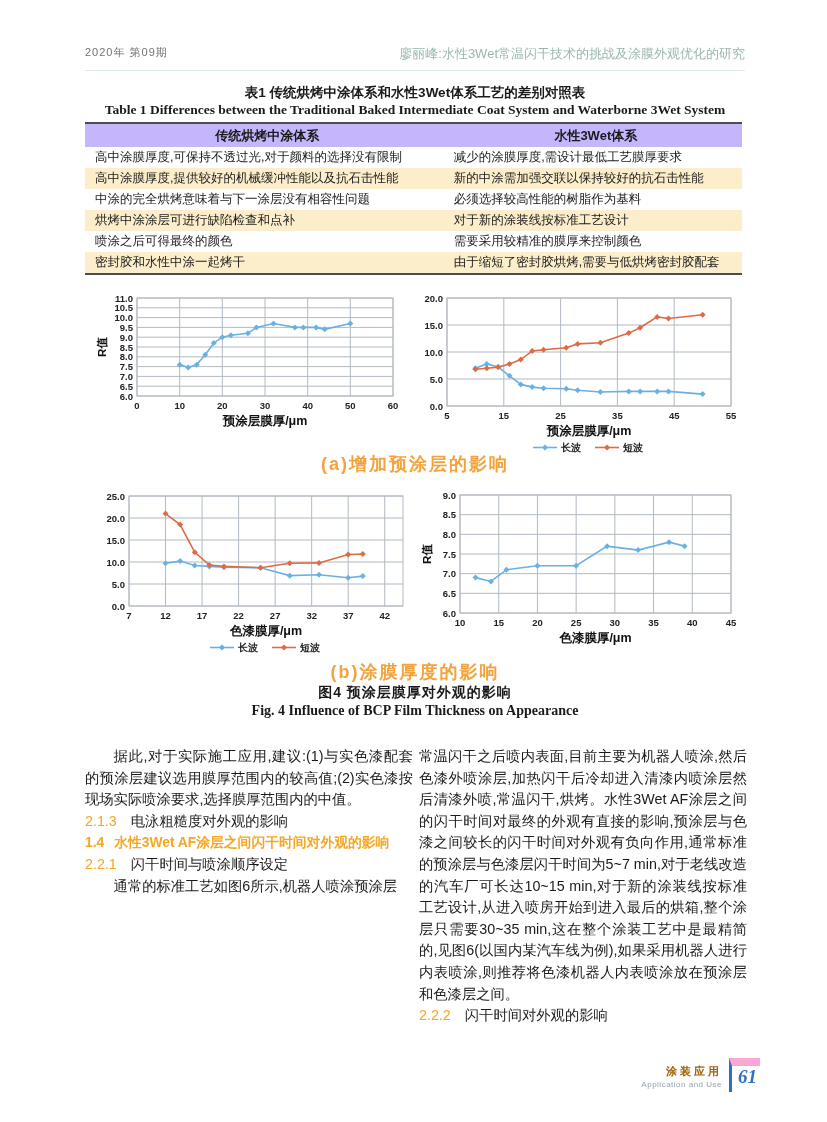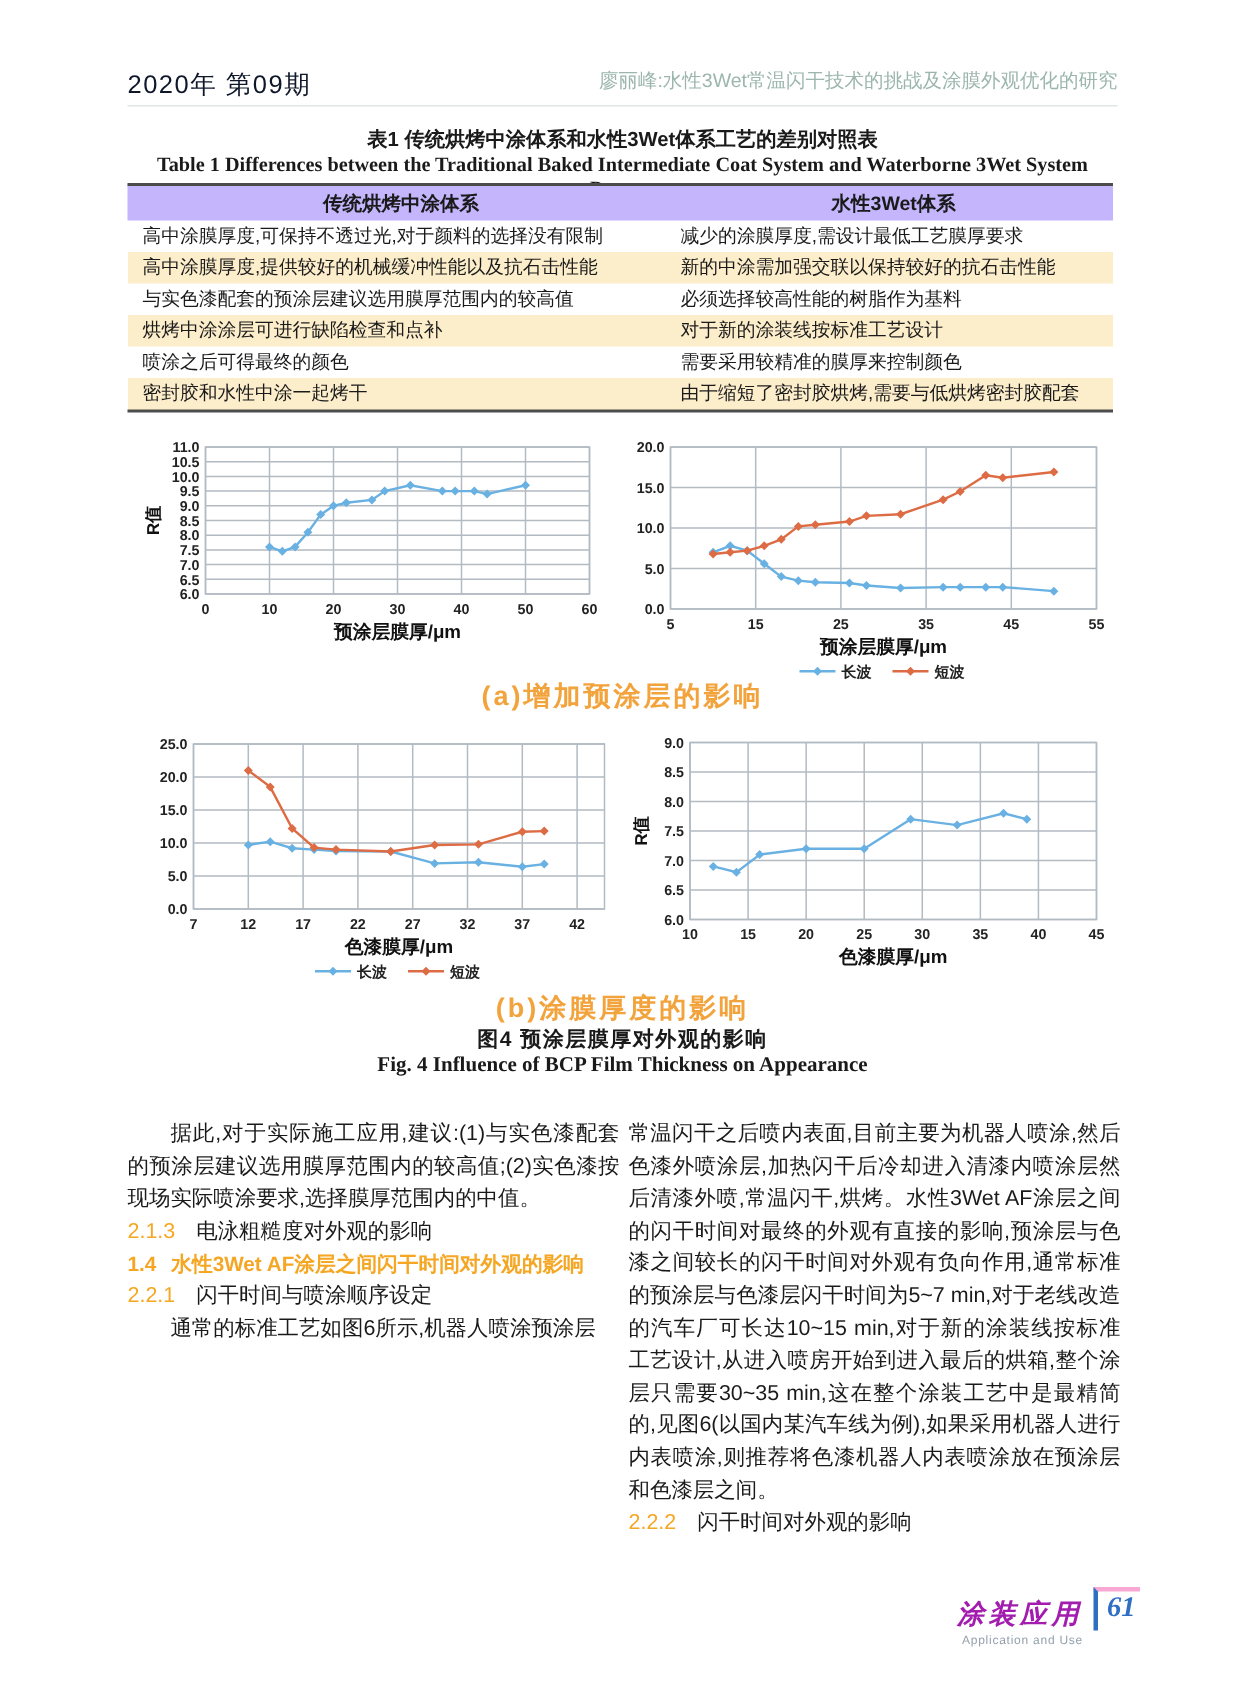"2020年 第09期" .hdr-issue { color: #0f172a -> #737373; font-size: 17px -> 11px }
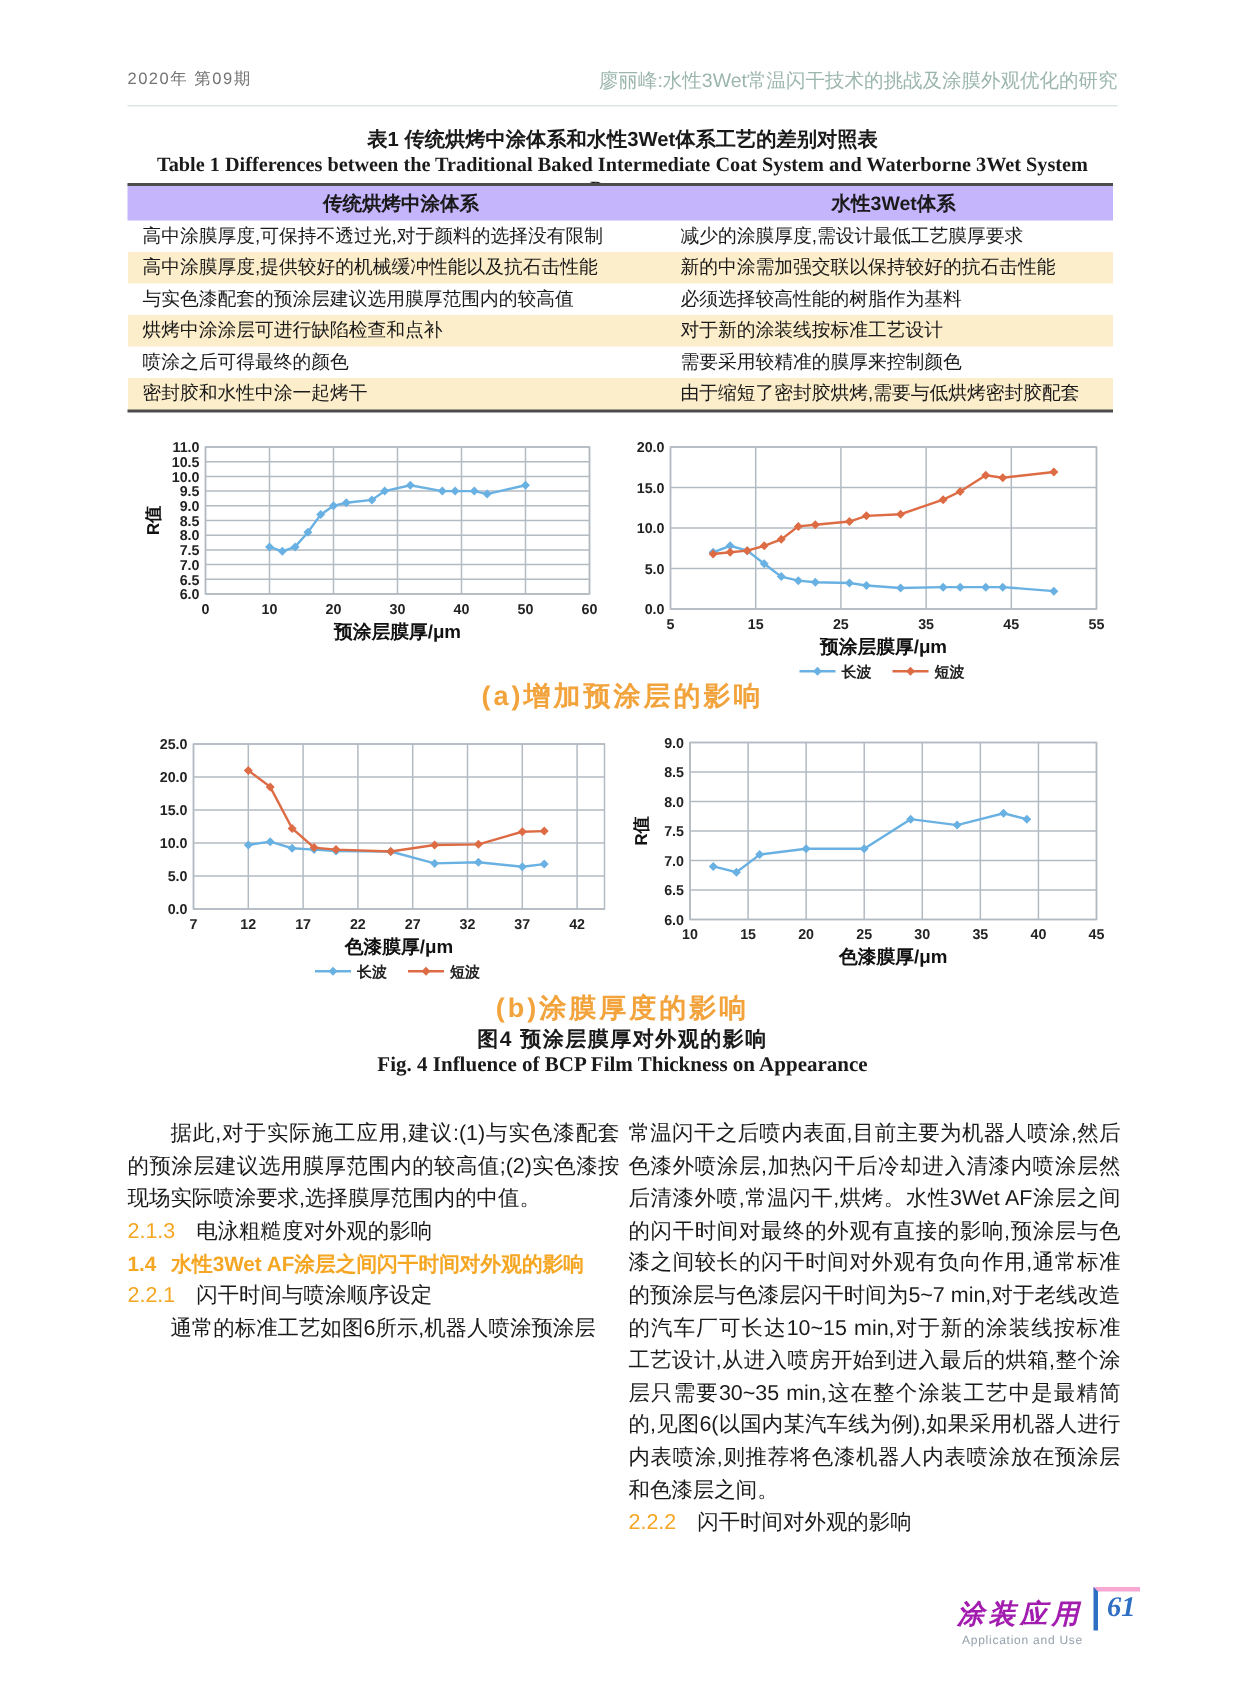"与实色漆配套的预涂层建议选用膜厚范围内的较高值" td { text: 与实色漆配套的预涂层建议选用膜厚范围内的较高值 -> 中涂的完全烘烤意味着与下一涂层没有相容性问题 }
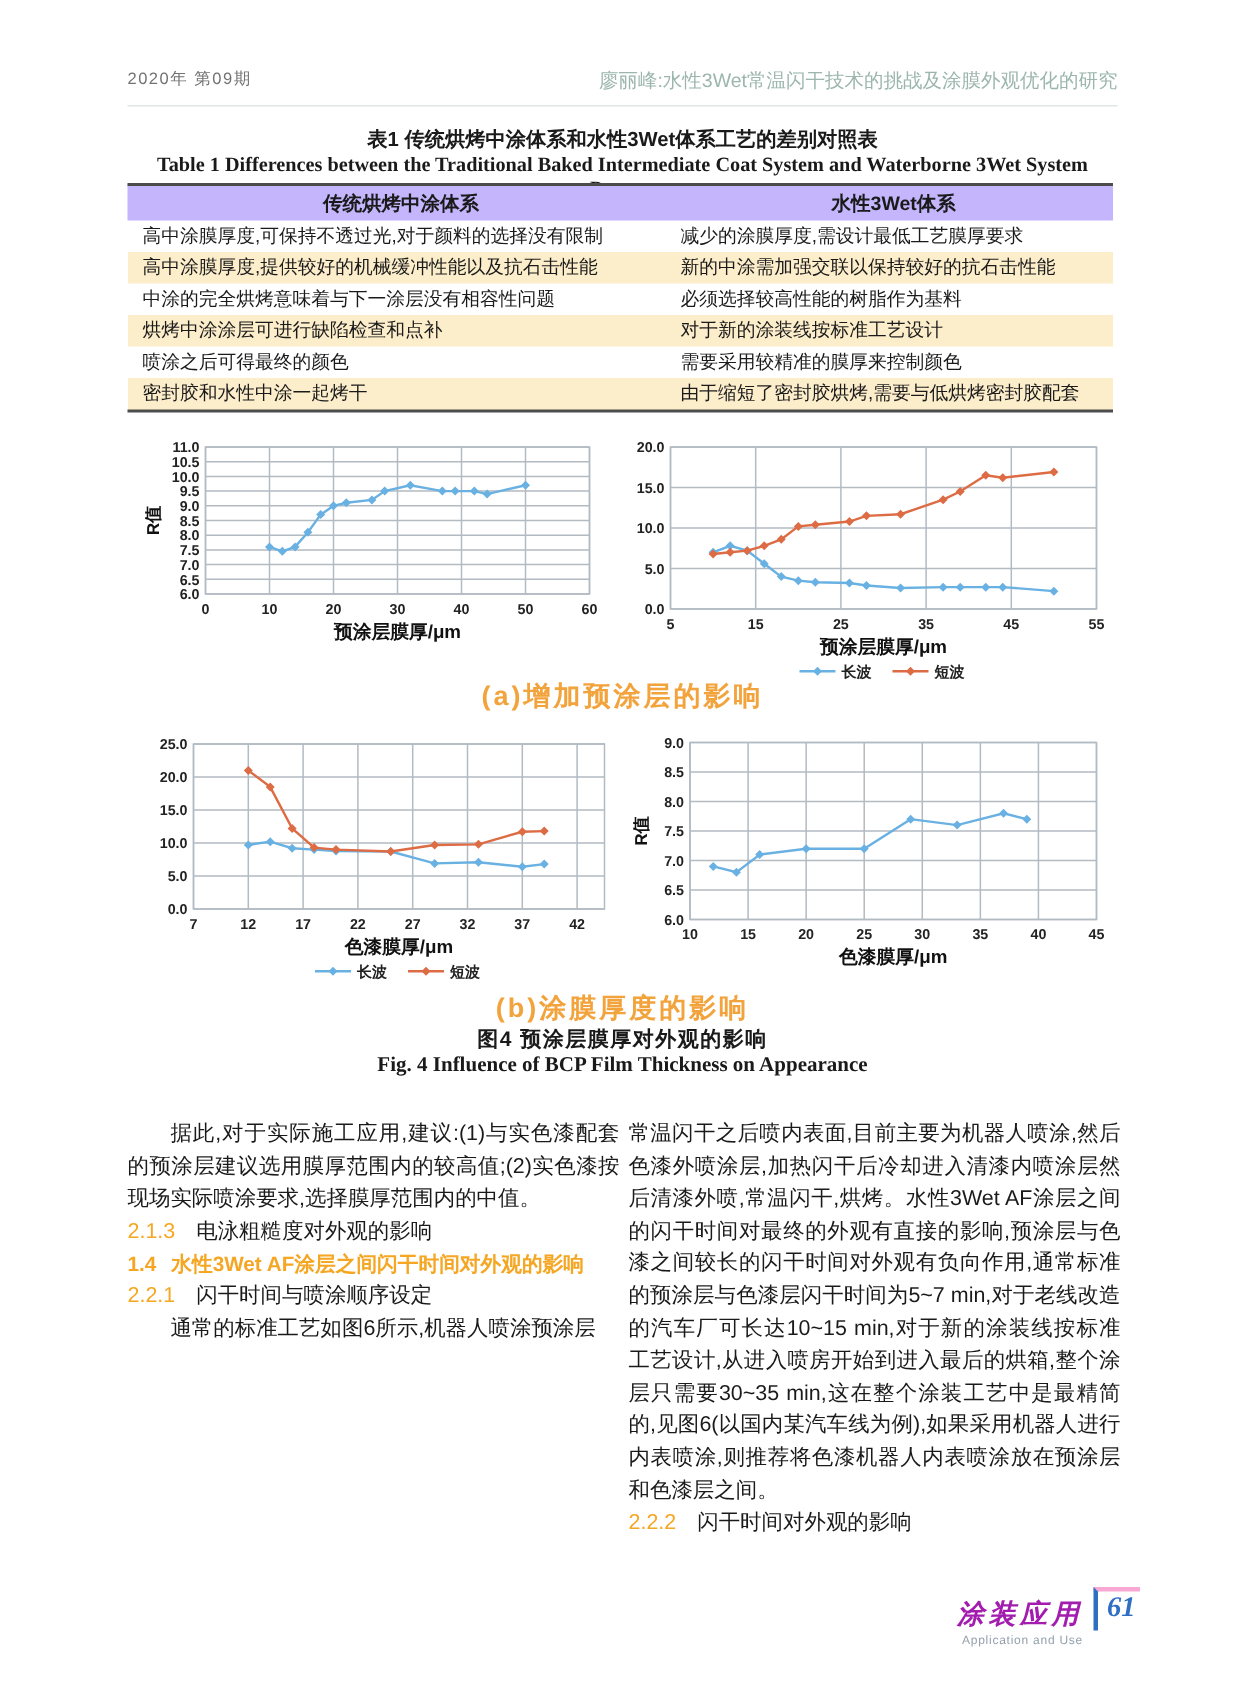"涂装应用" .ftr-zh { color: #a21caf -> #a16207; font-size: 18px -> 11px; font-style: italic -> none }
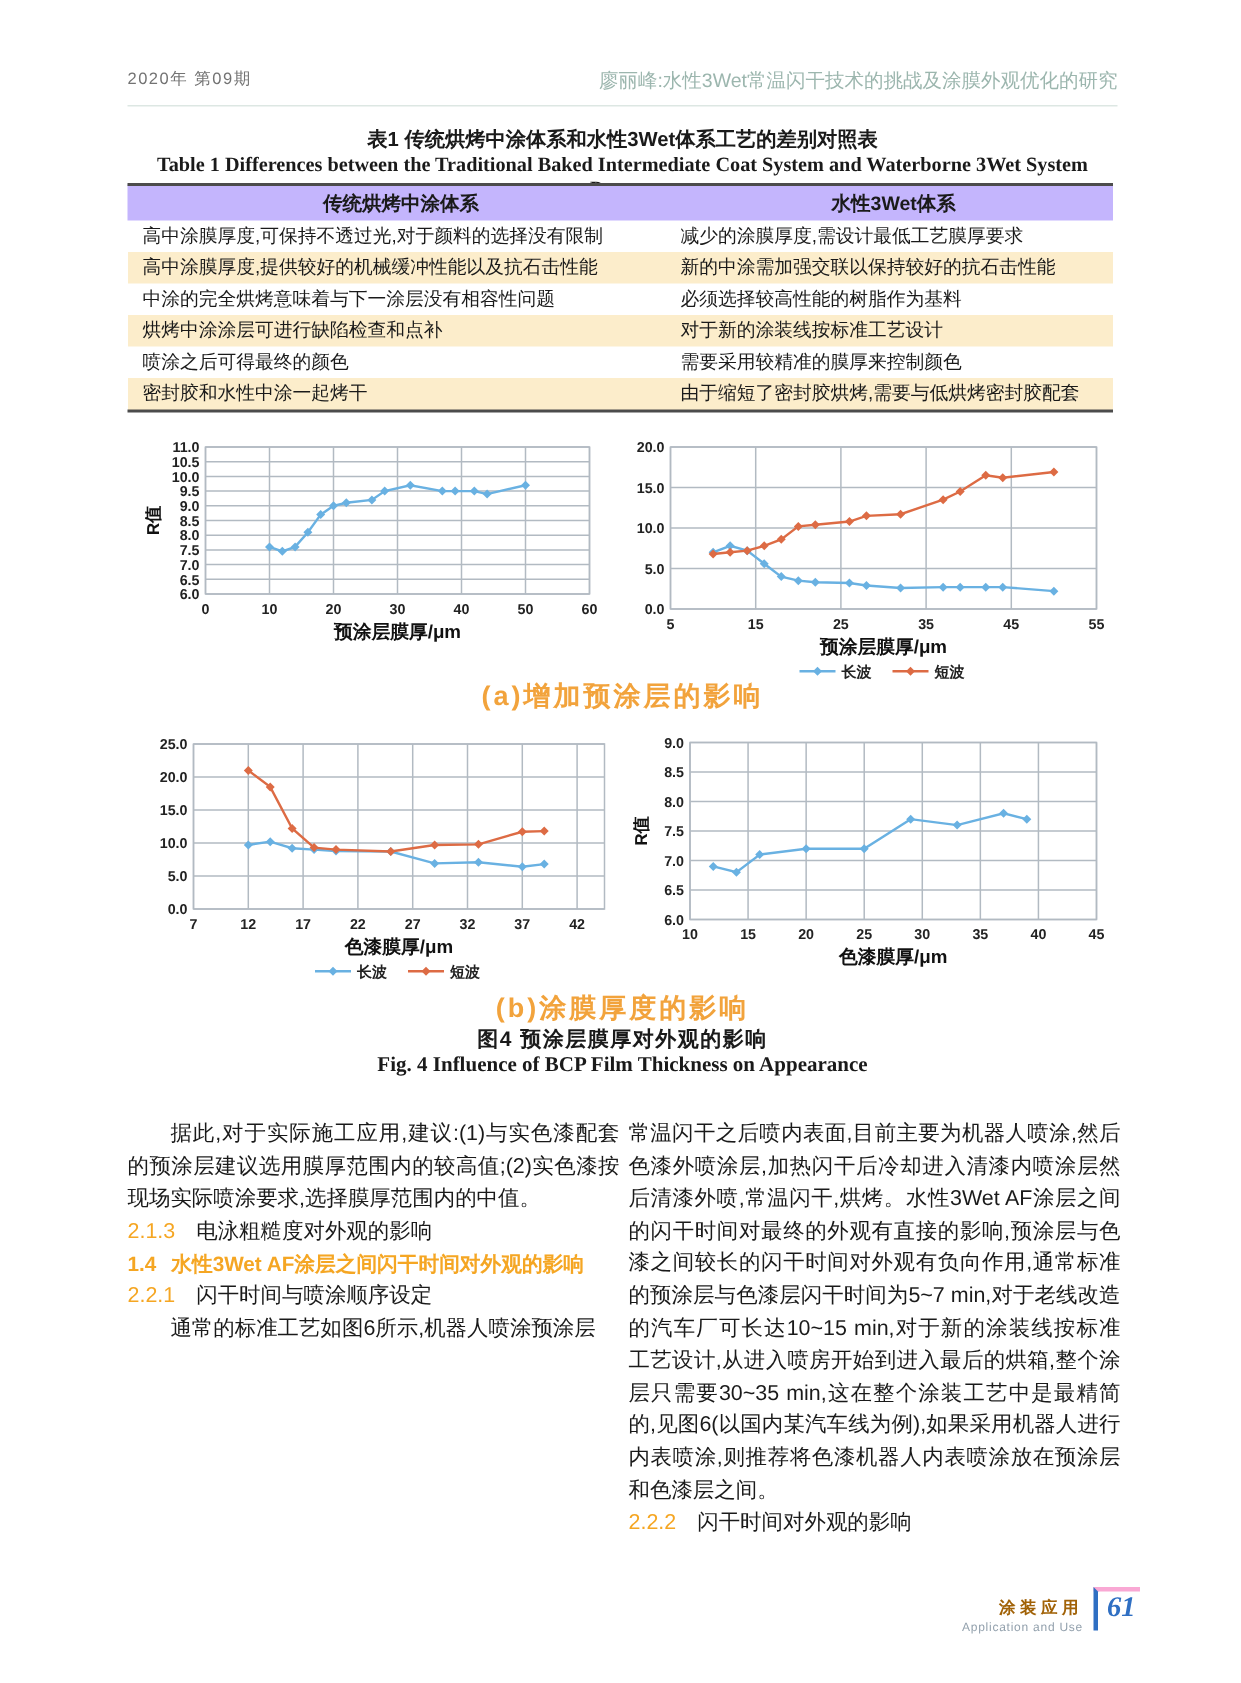"61" .ftr-num { border-top: 3px solid #f9a8d4 -> 8px solid #f9a8d4 }
